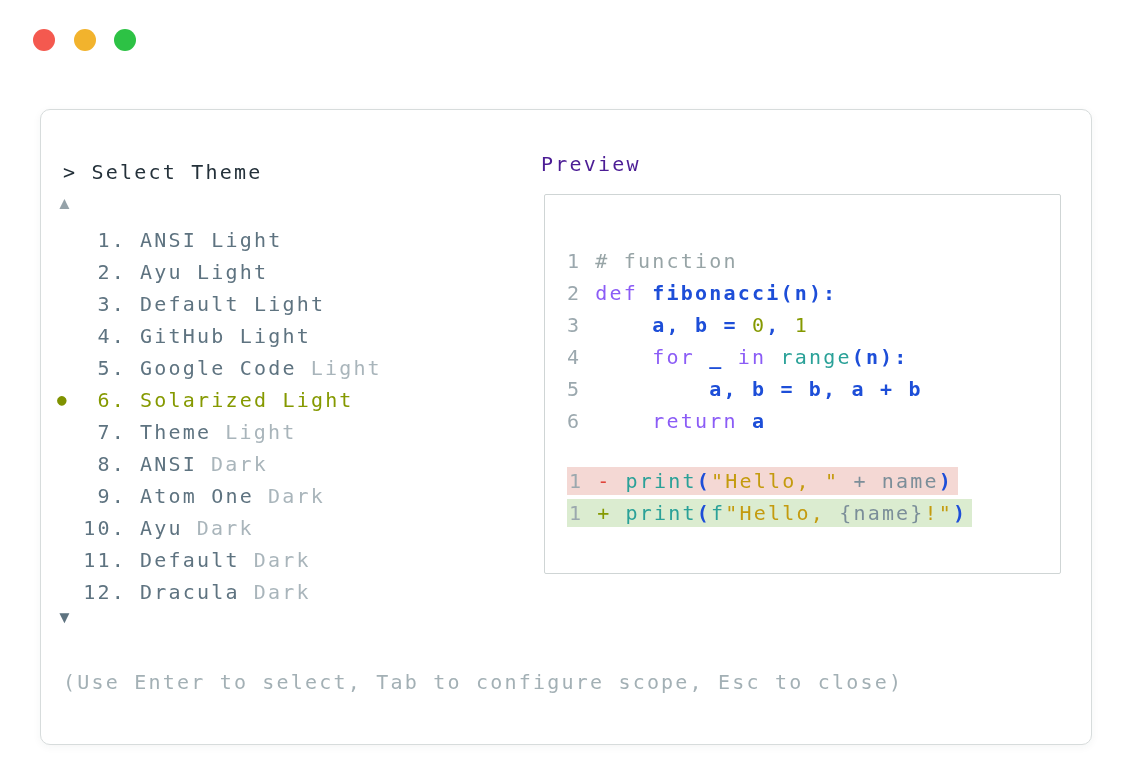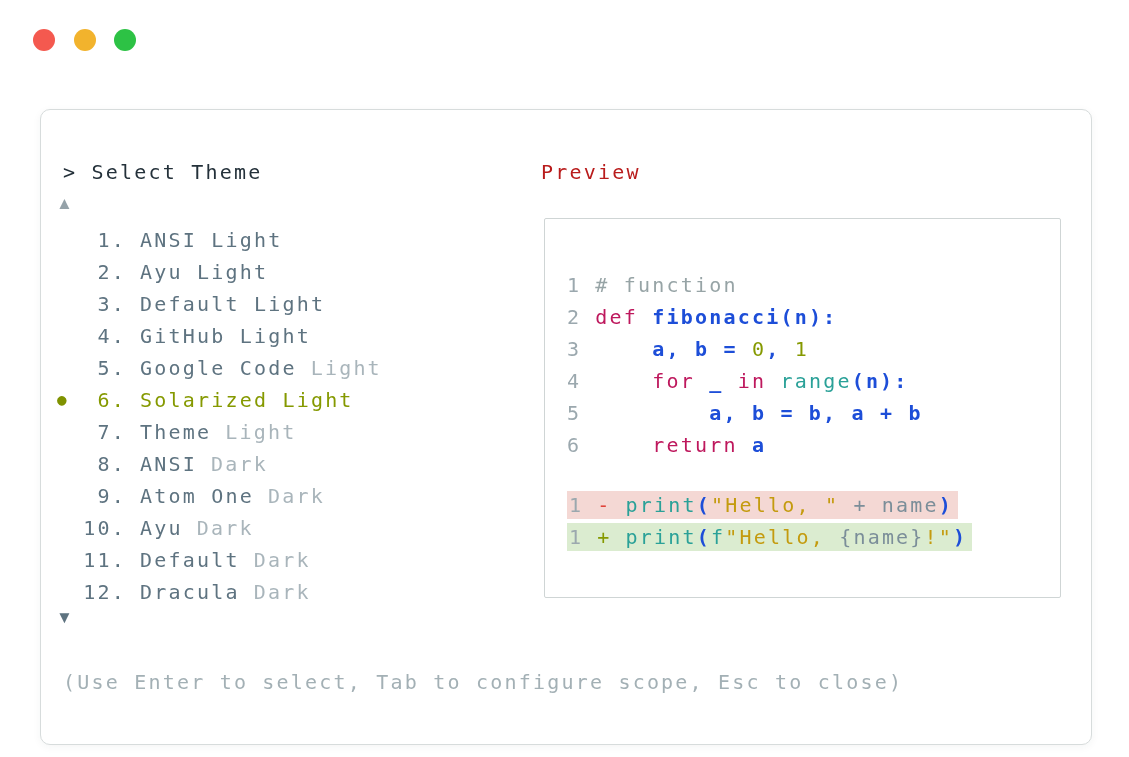"Preview" .preview-label { color: #b91c1c -> #4c1d95; top: 46px -> 38px }
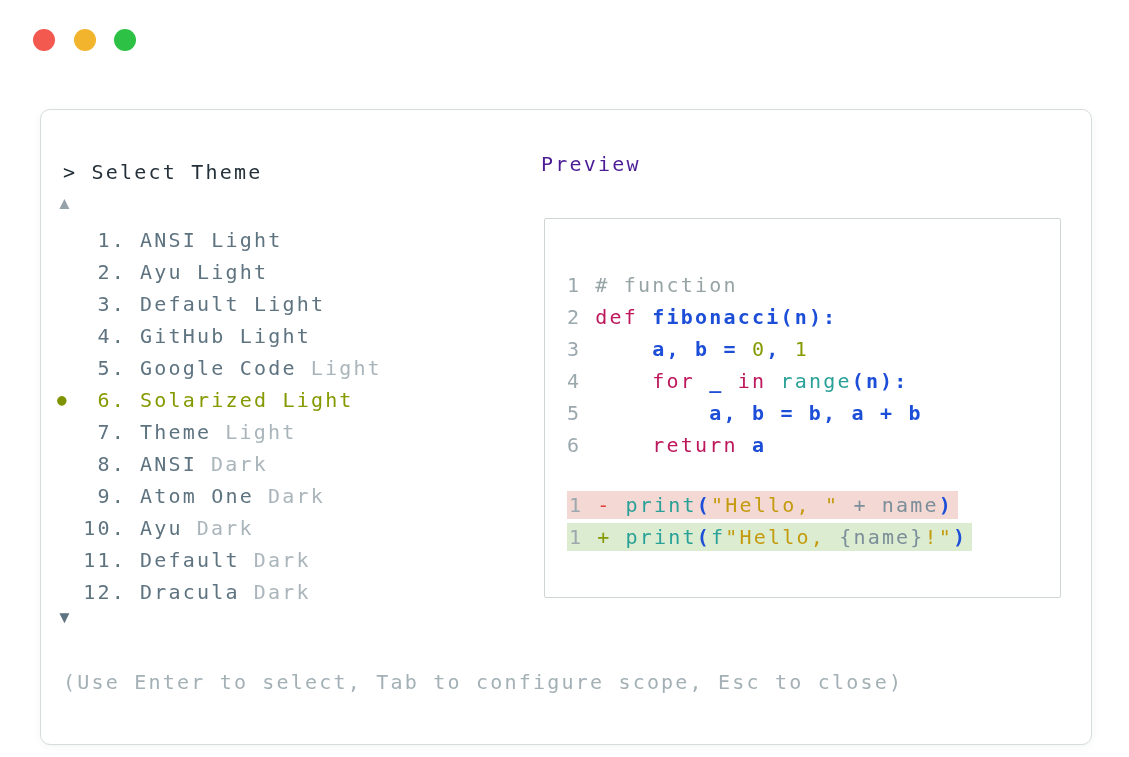"1 # function" .preview-box { top: 108px -> 84px }
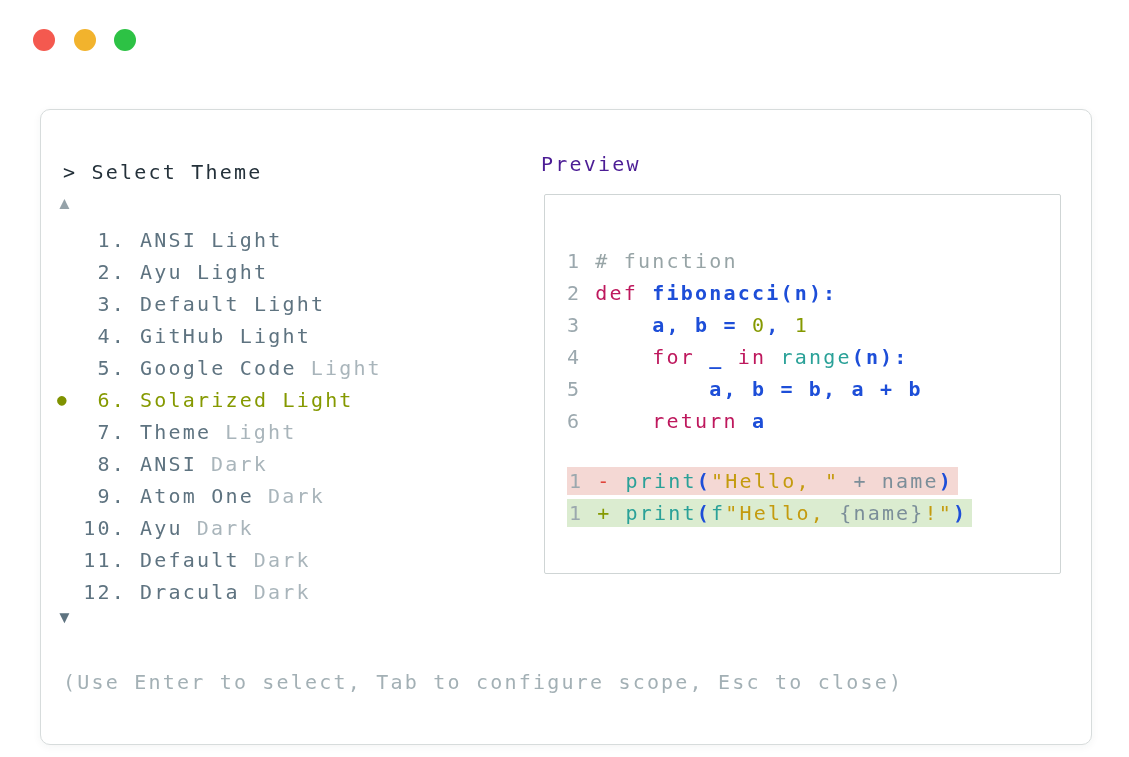"def" .c-kw { color: #be185d -> #8b5cf6 }
